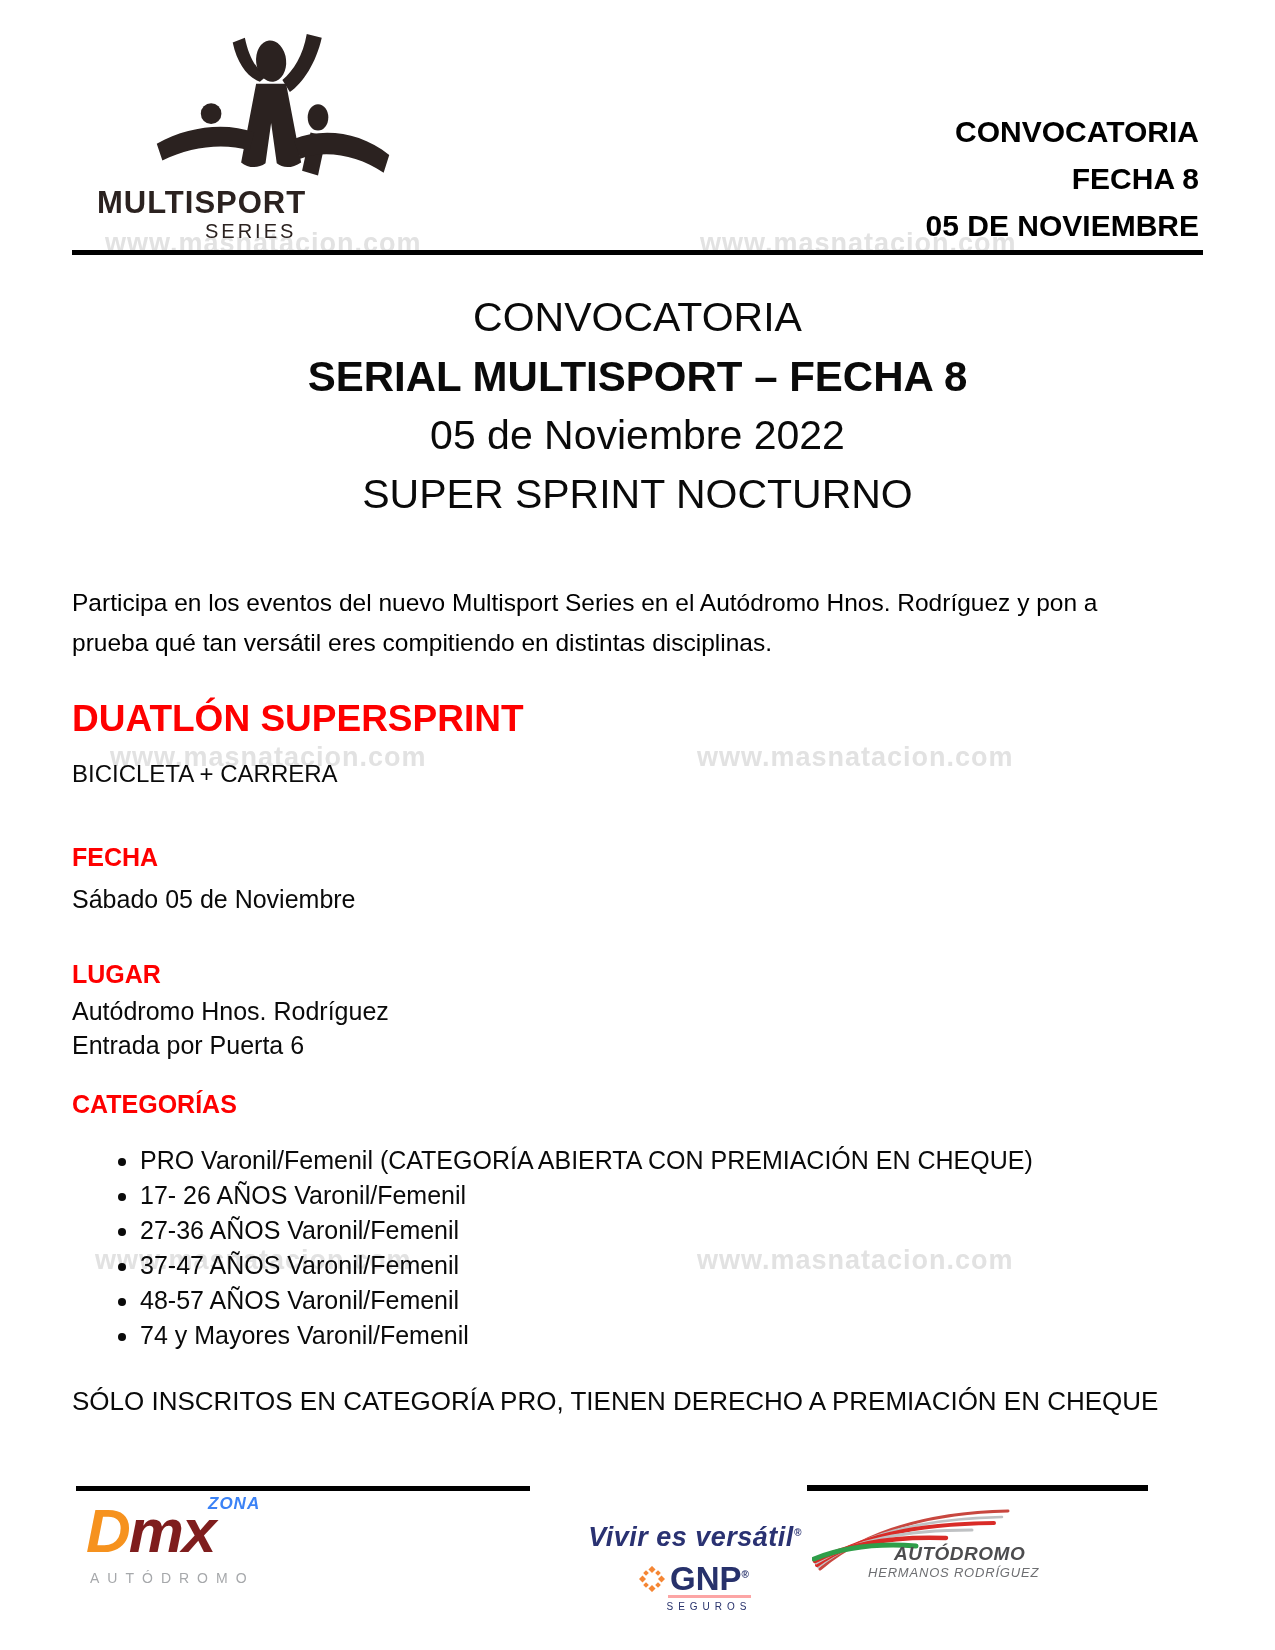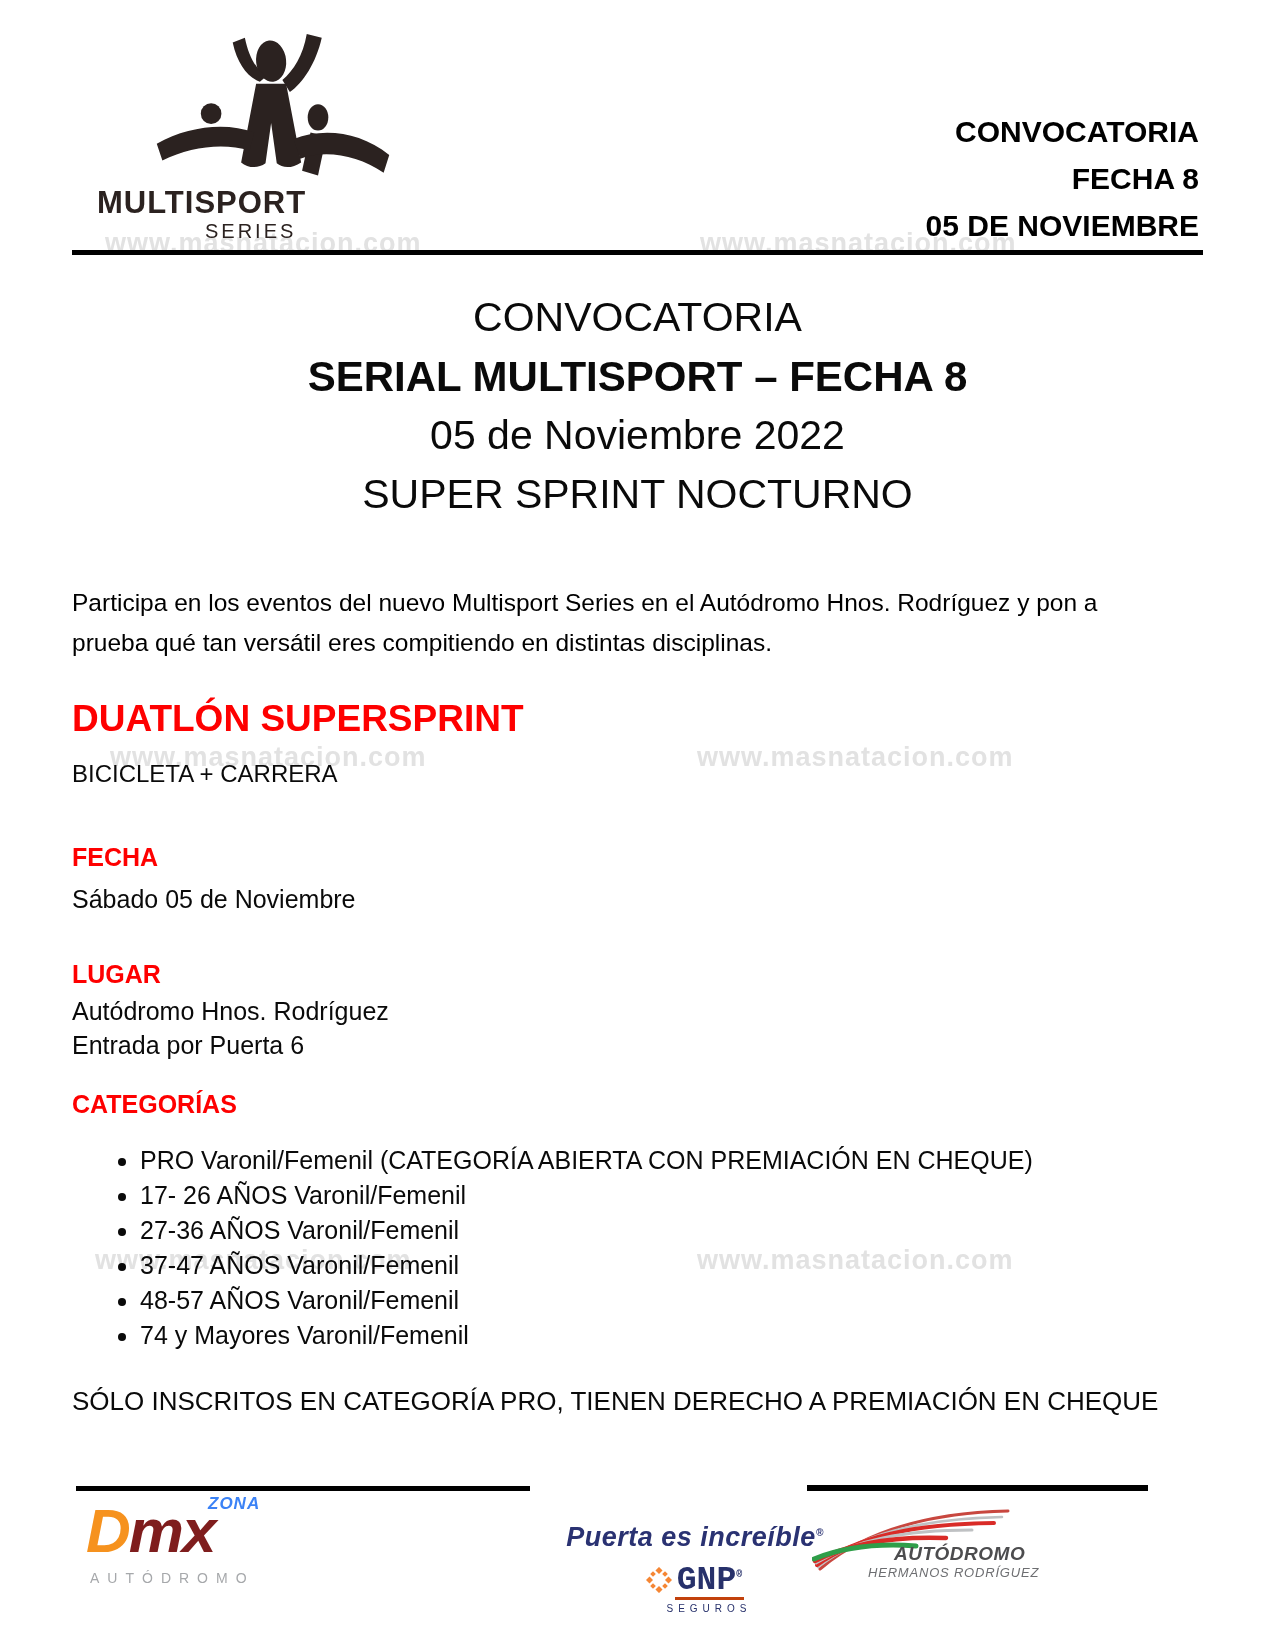"Puerta es increíble" span { text: Puerta es increíble -> Vivir es versátil }
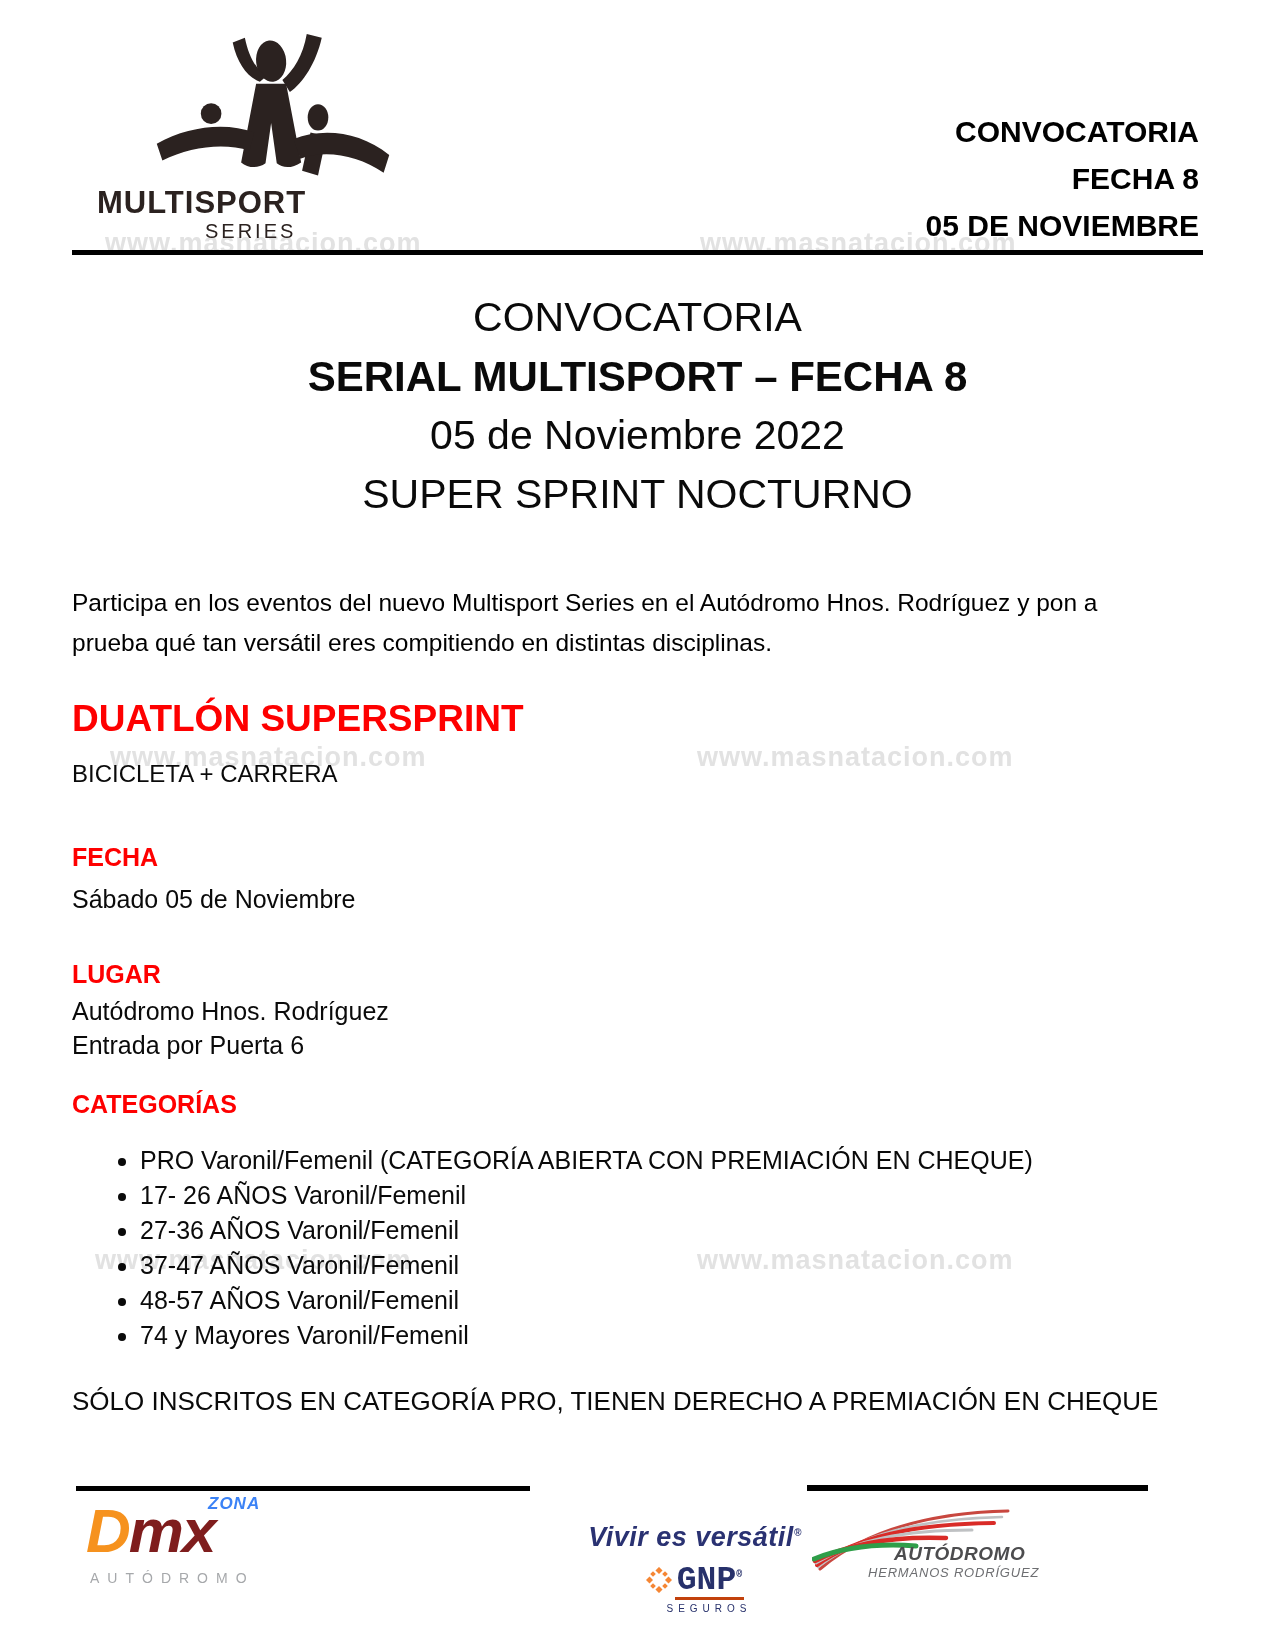"GNP®" .gnp-brand { border-bottom: 3px solid #c2410c -> 3px solid #fca5a5; font-family: Liberation Mono, monospace -> Liberation Sans, sans-serif }
